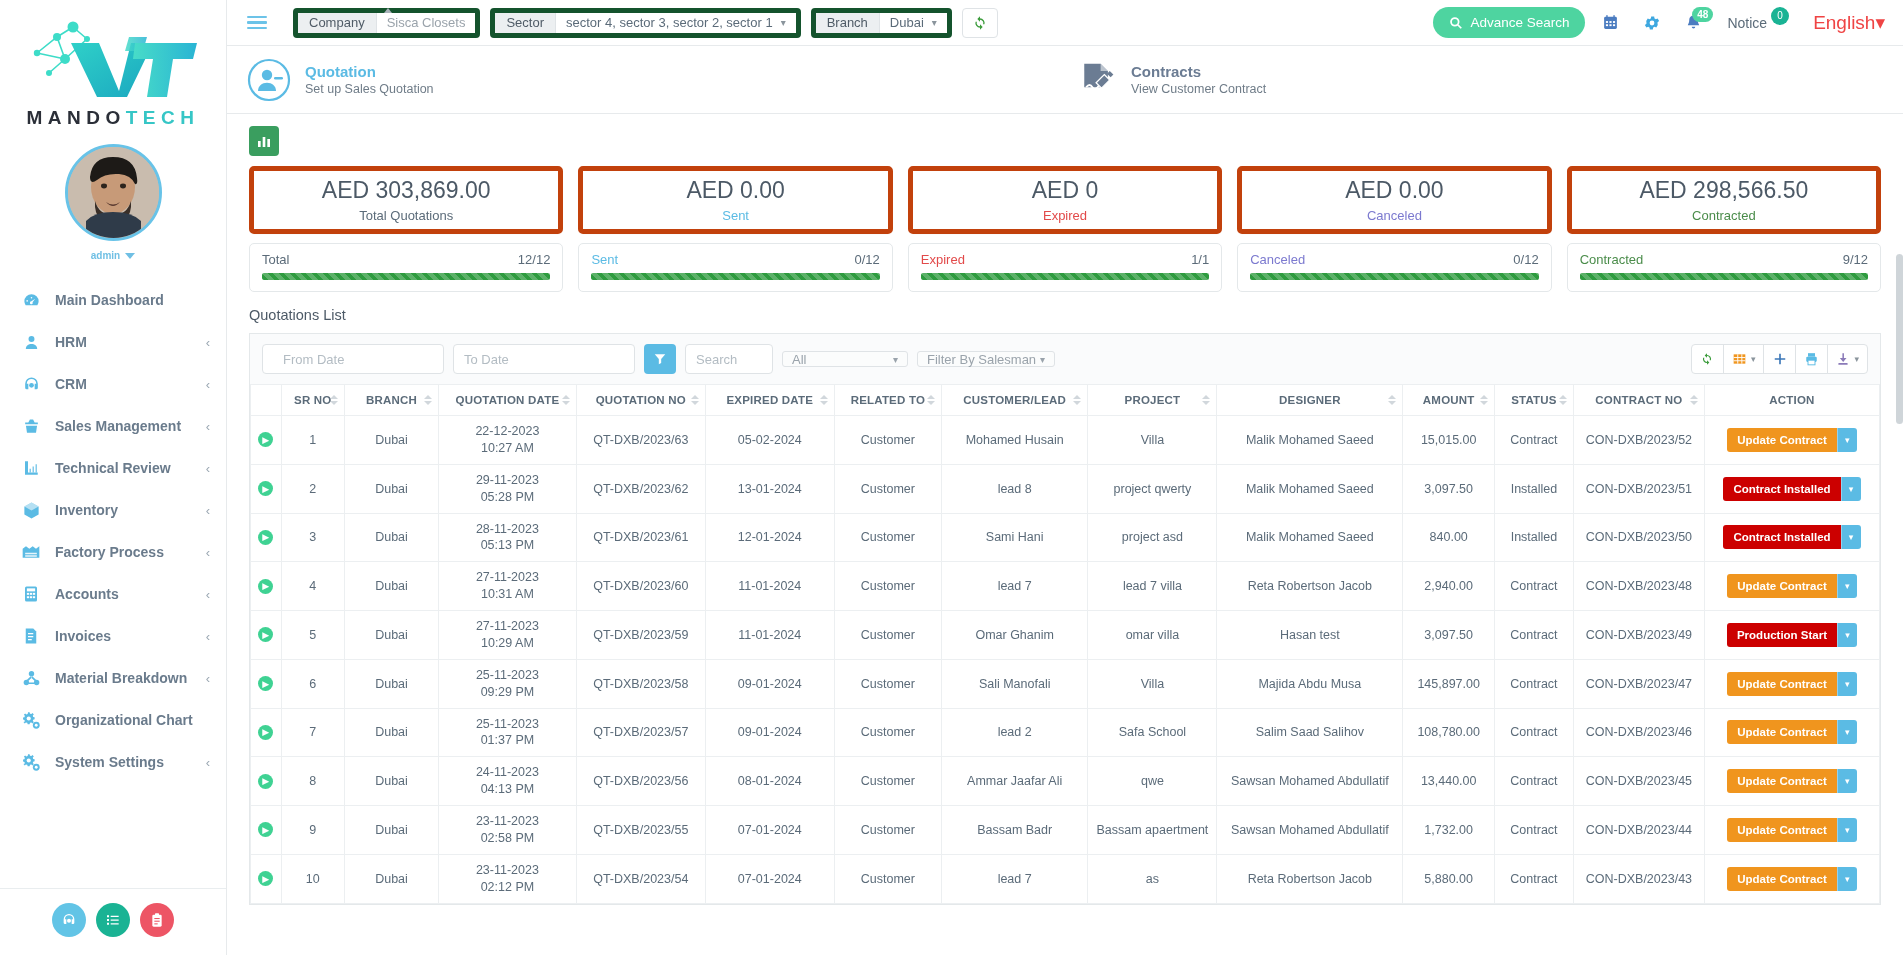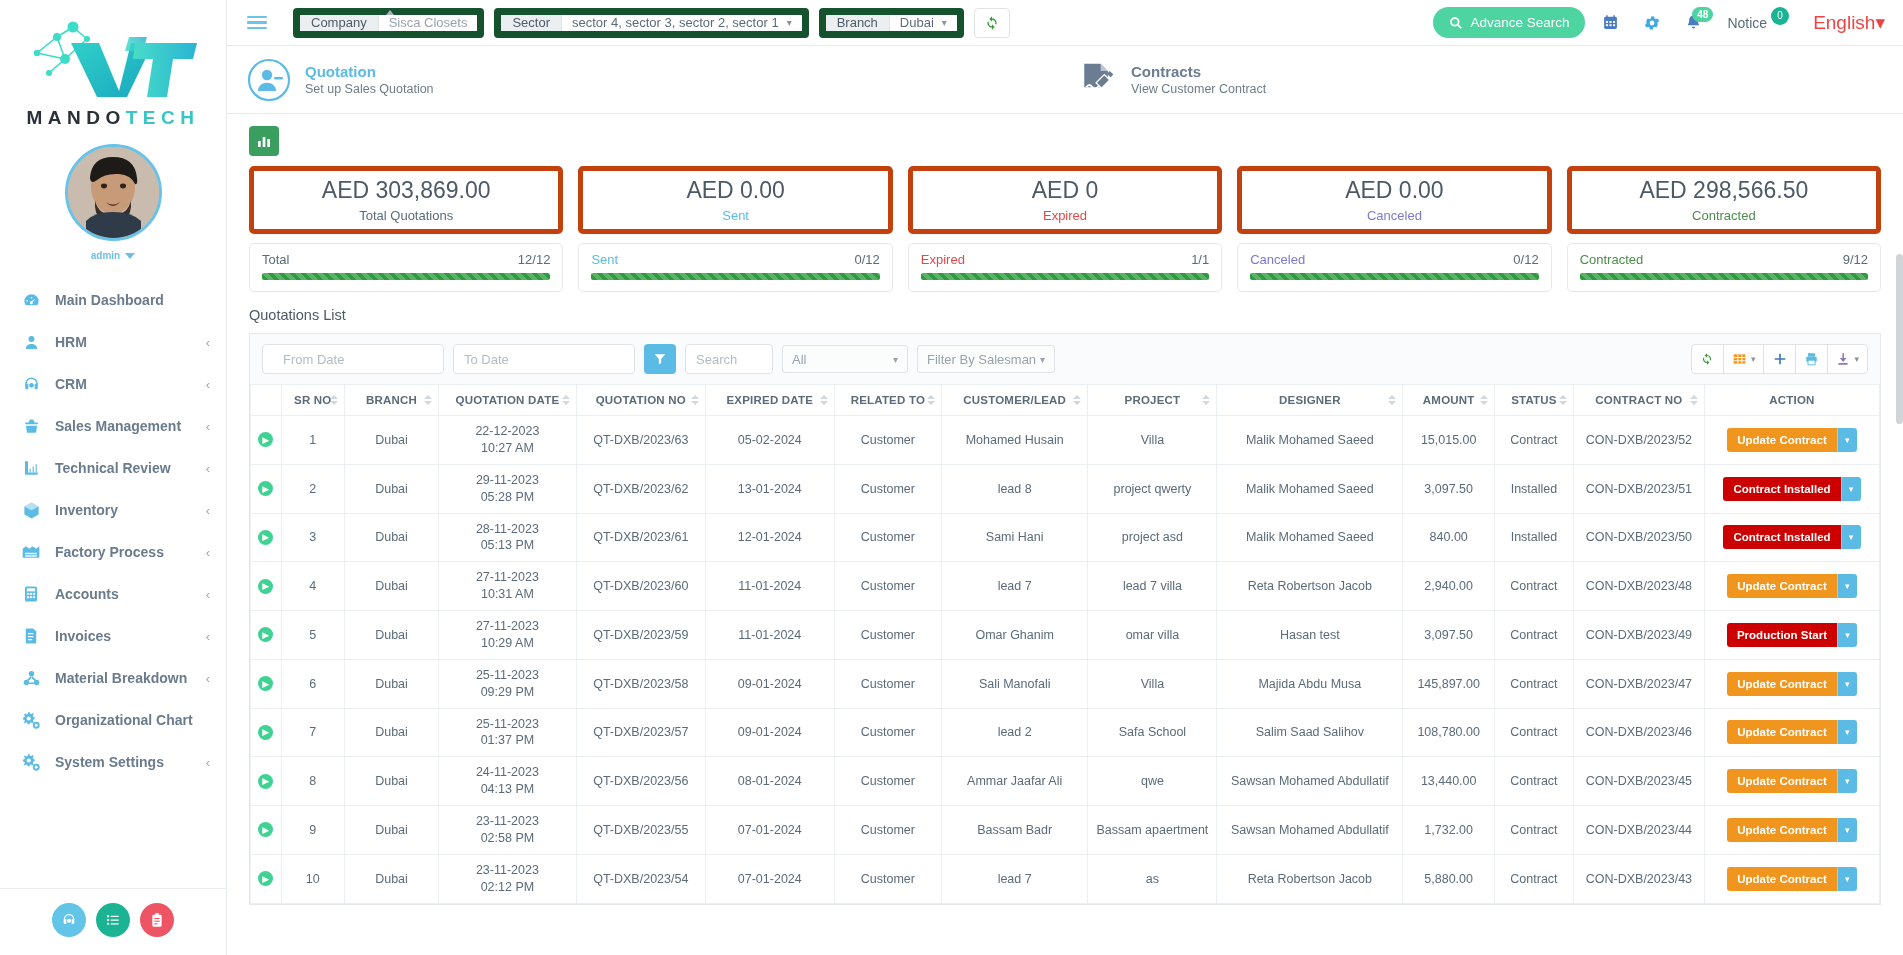"Company" .ig { border: 7px solid #14532d -> 5px solid #14532d }
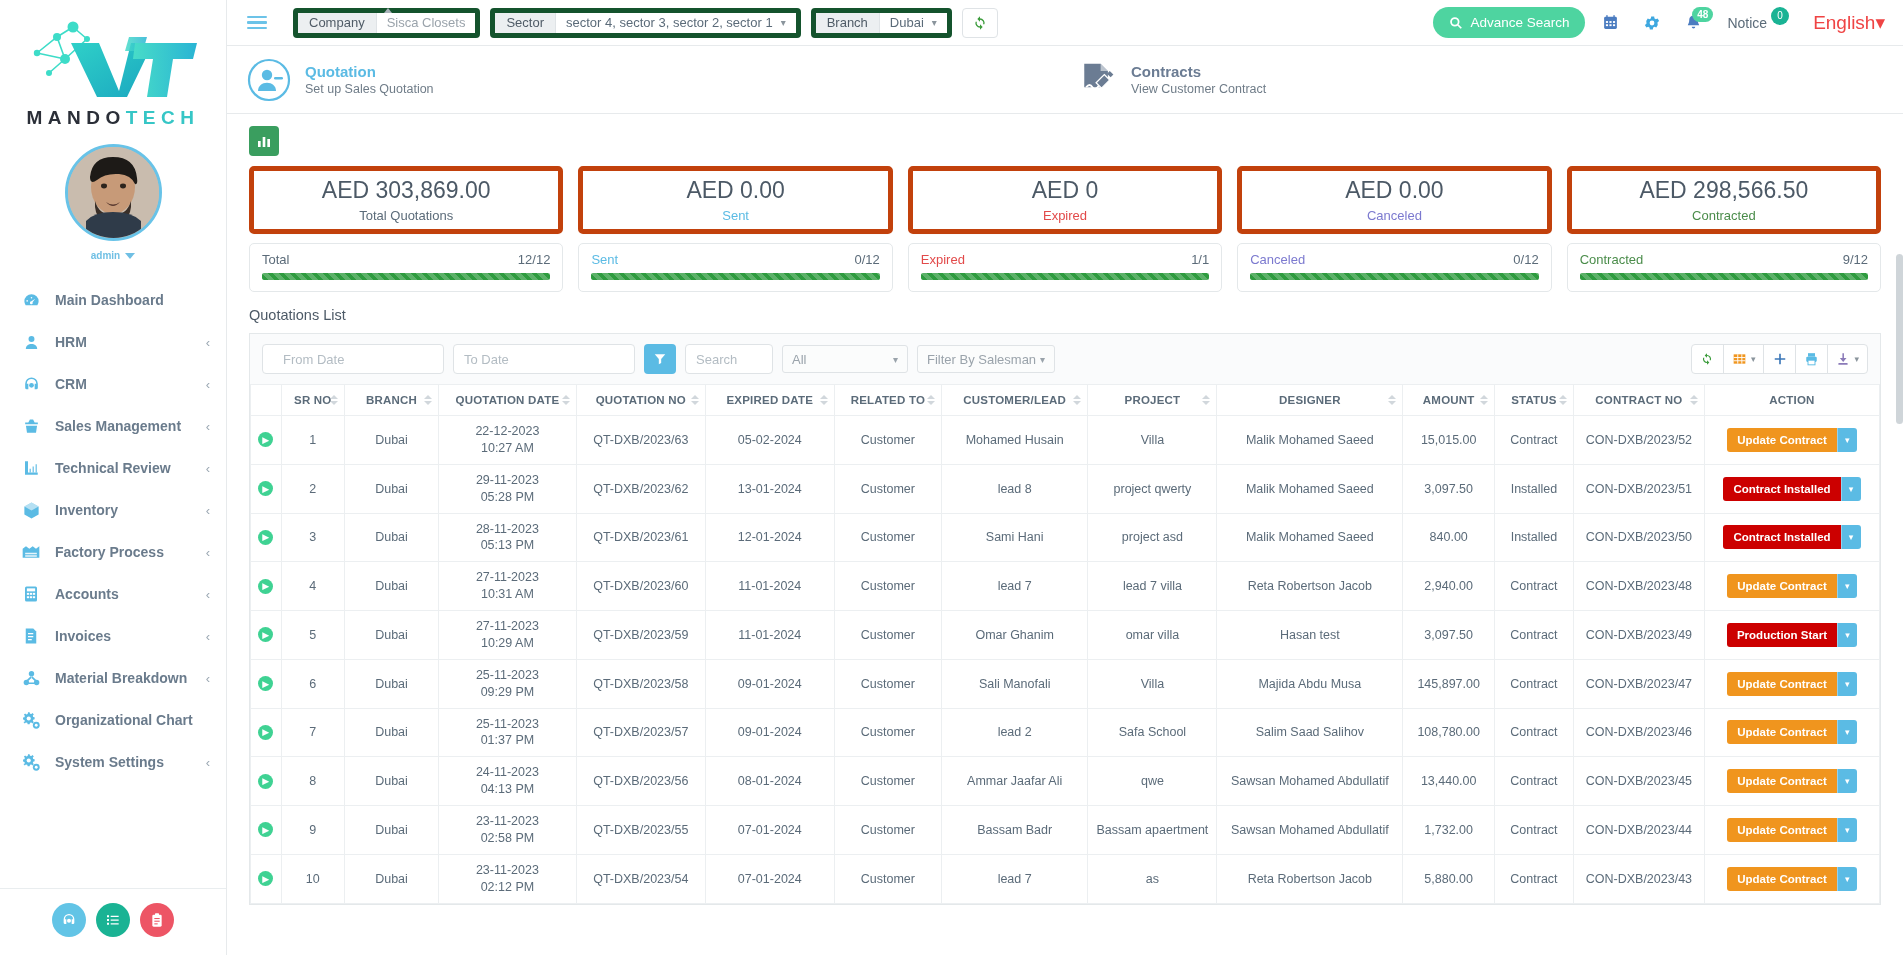"All" .sel { height: 28px -> 16px }
